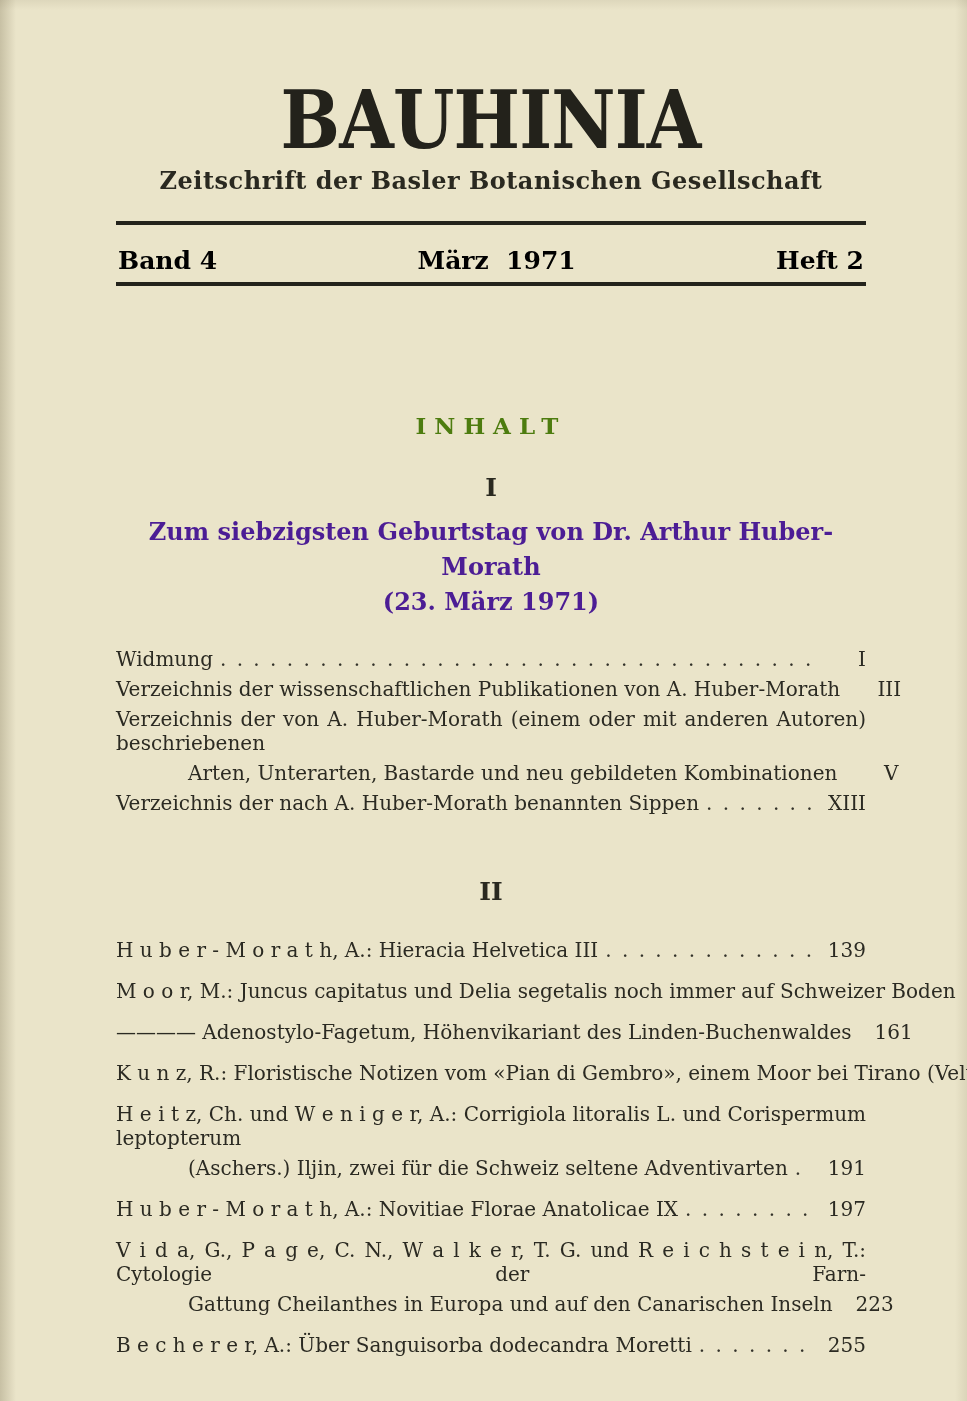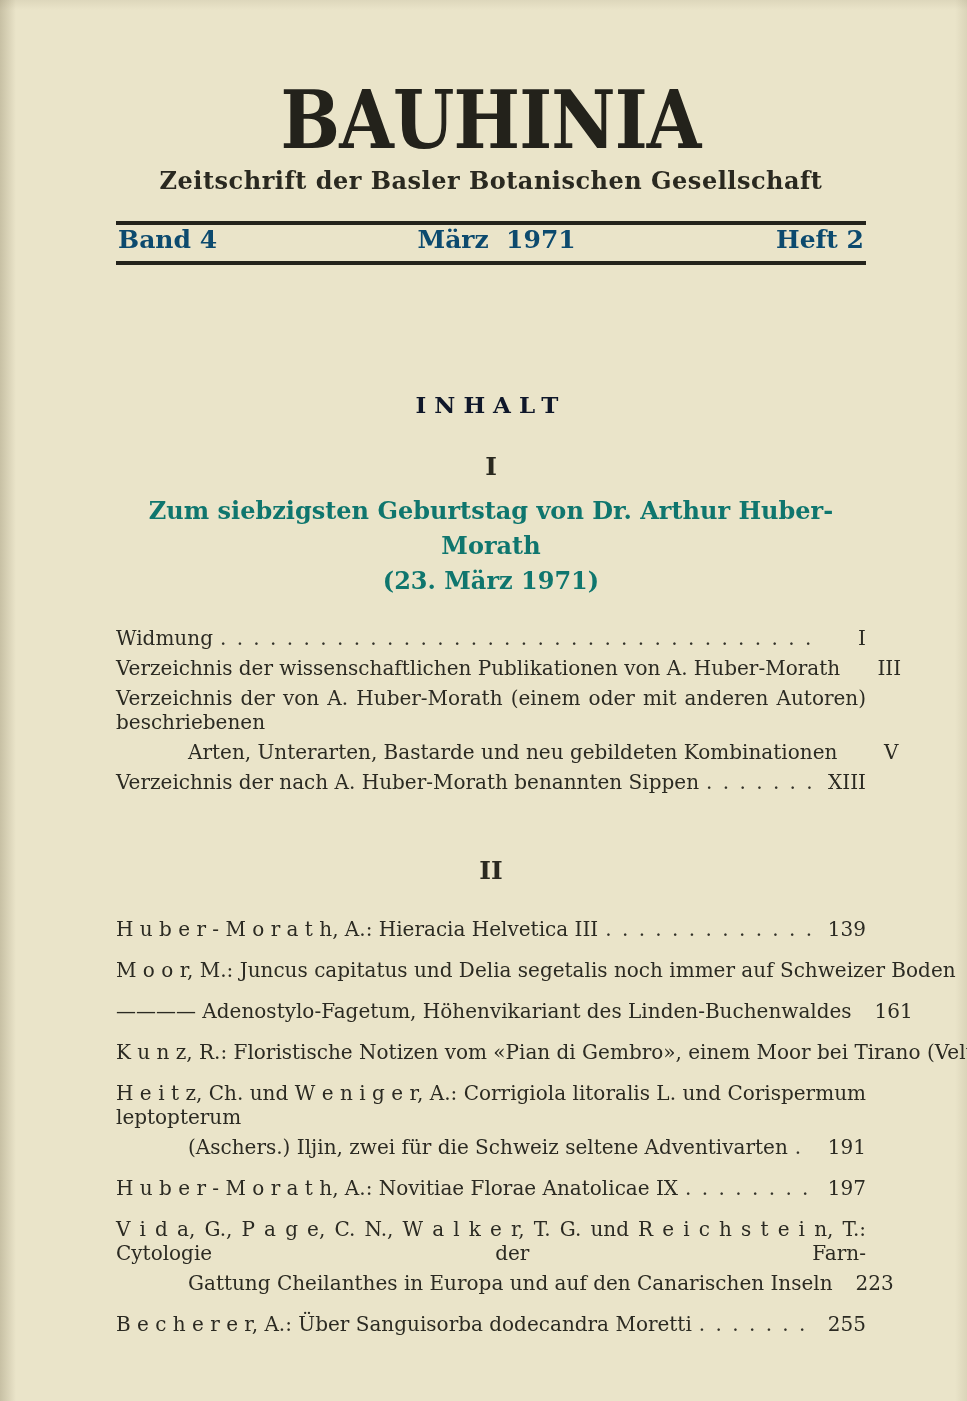"Band 4" .band { color: #0c4a6e -> #000000; padding: 0 2px 7px 2px -> 21px 2px 7px 2px }
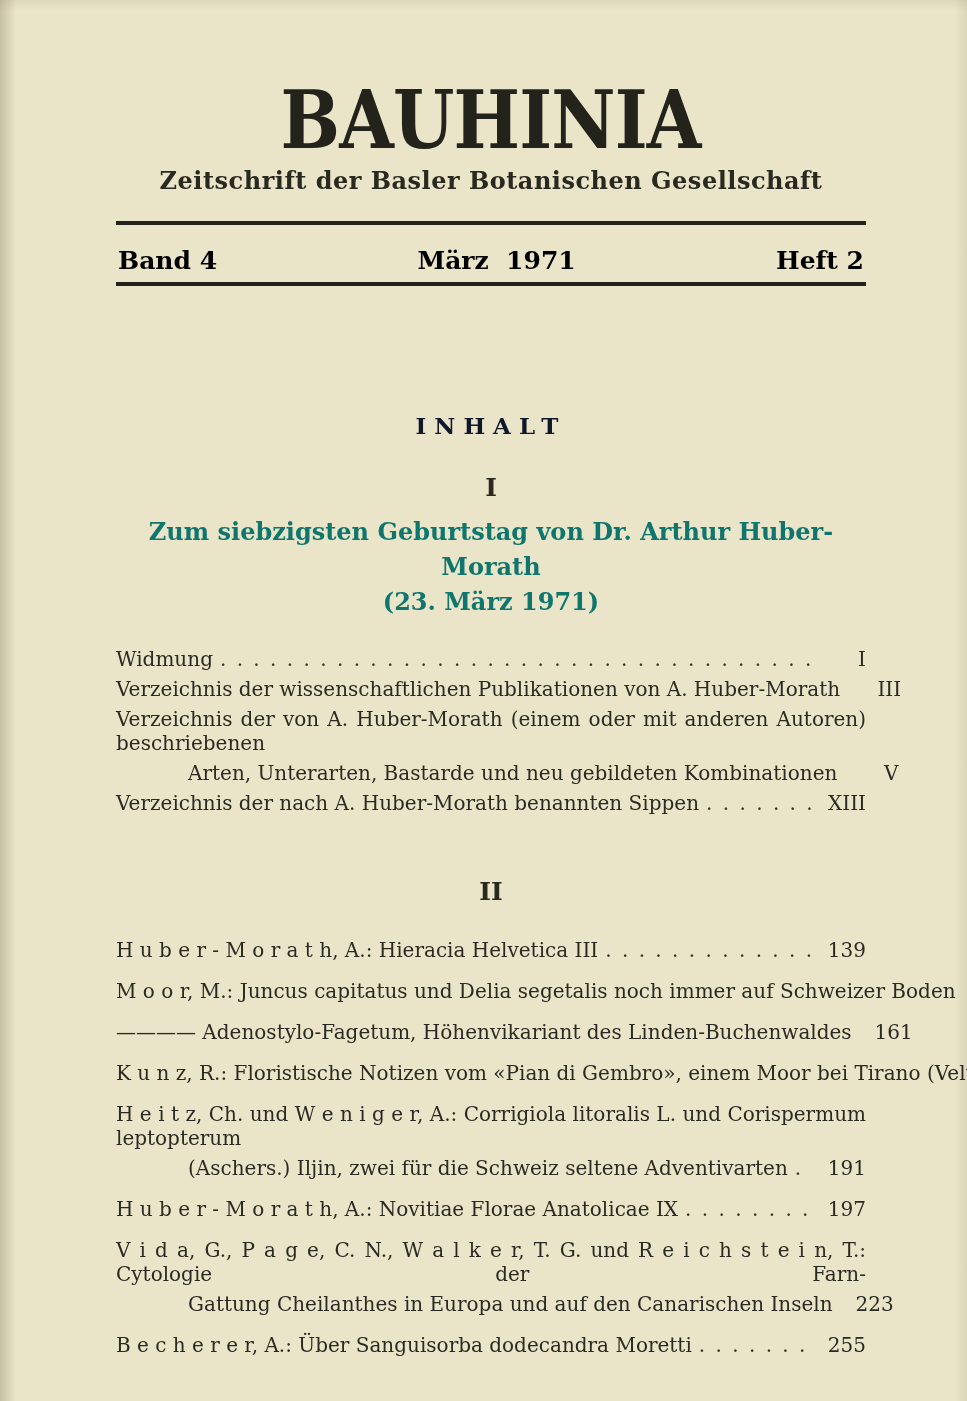"INHALT" .inhalt { color: #0f172a -> #4d7c0f }
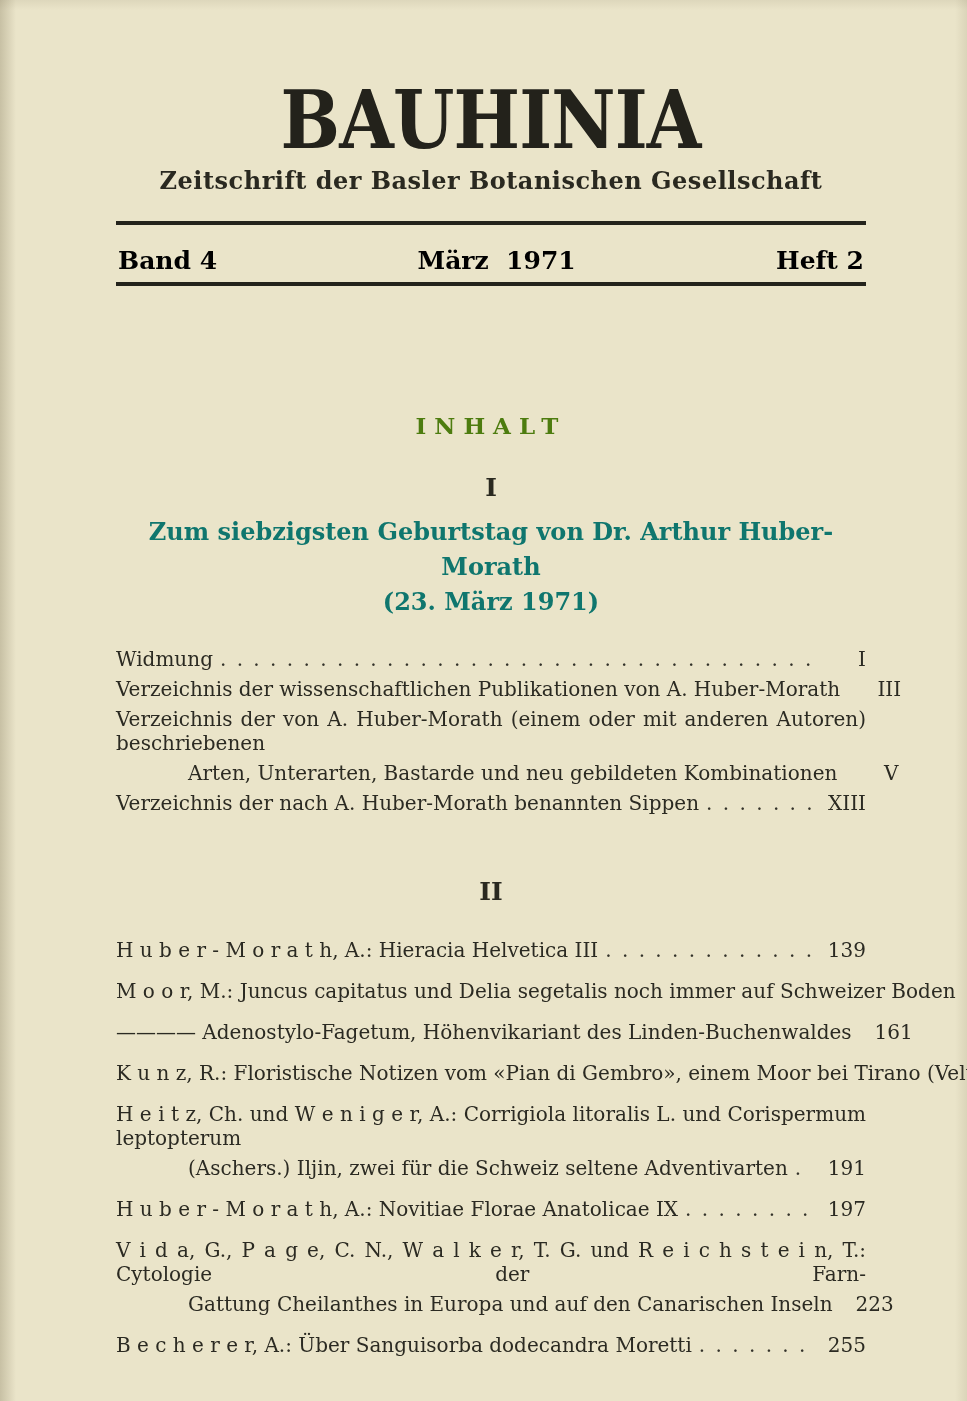"Zum siebzigsten Geburtstag von Dr." .sectitle { color: #0f766e -> #4c1d95 }
